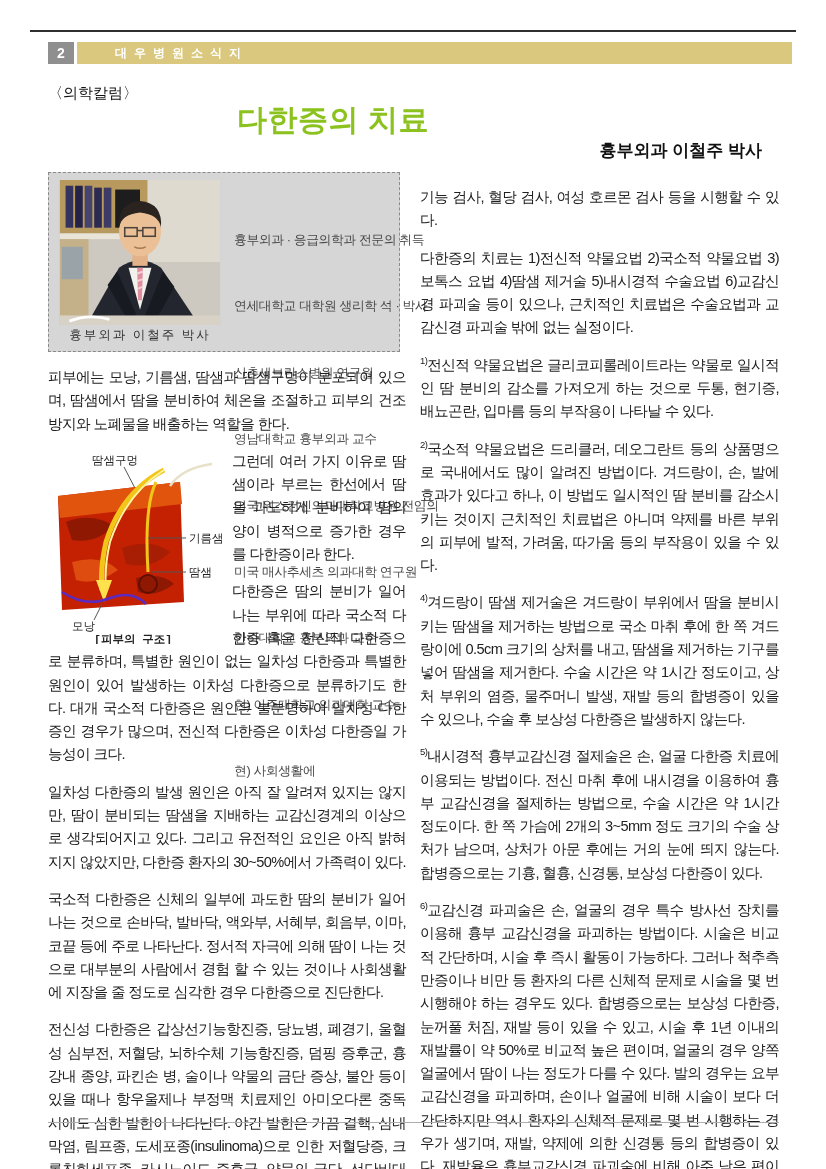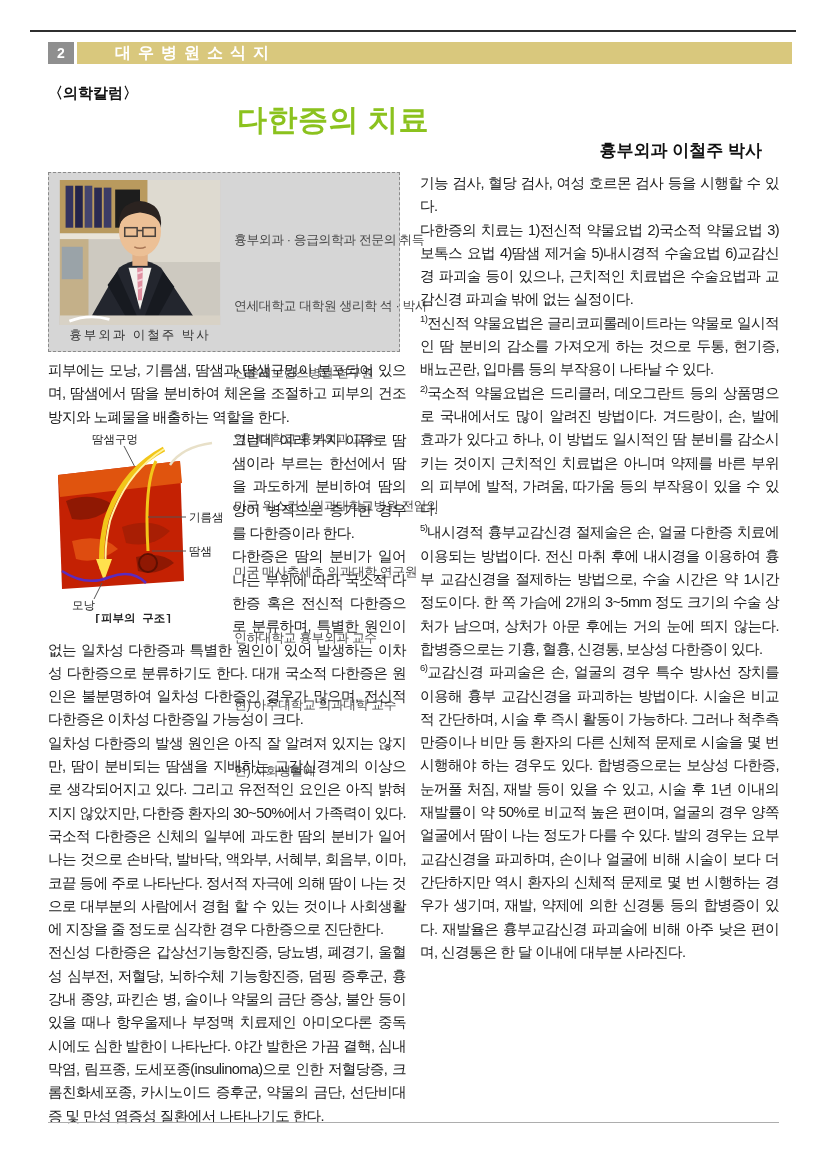"대우병원소식지" .masthead-bar { font-size: 16px -> 12px }
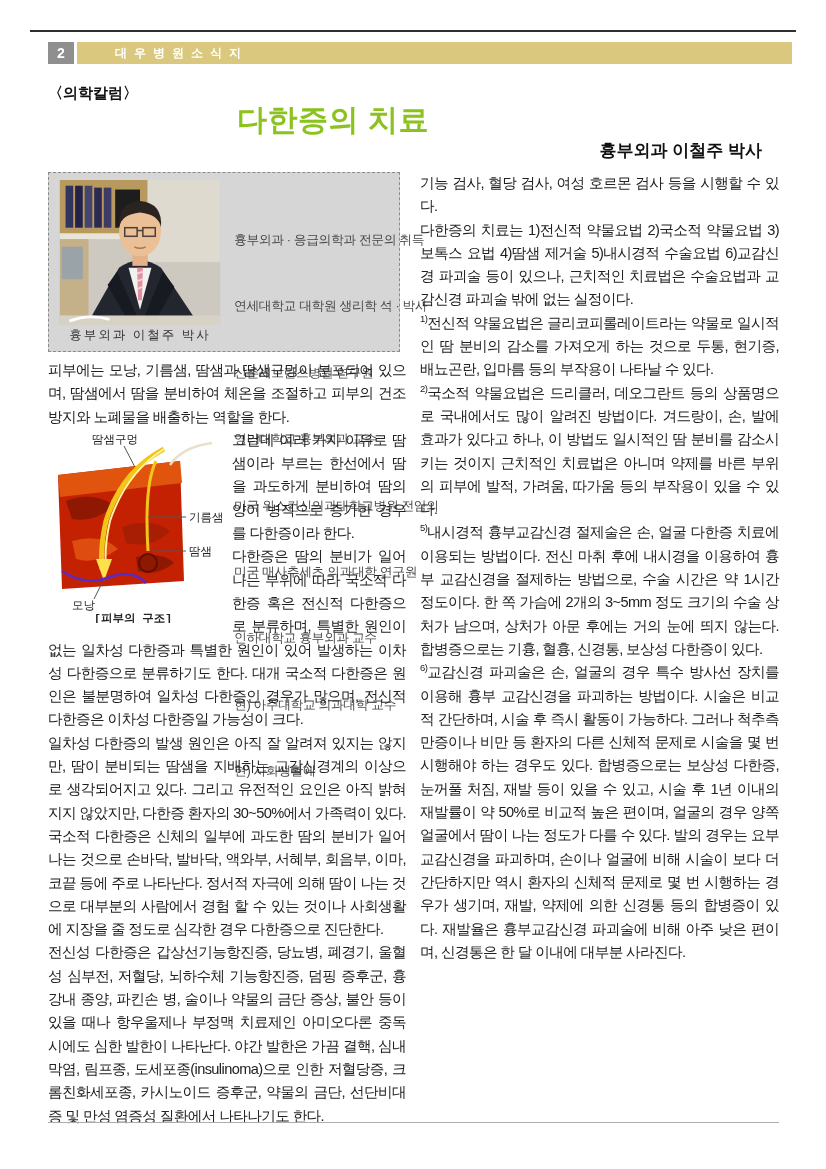"〈의학칼럼〉" .kicker { font-weight: bold -> normal }
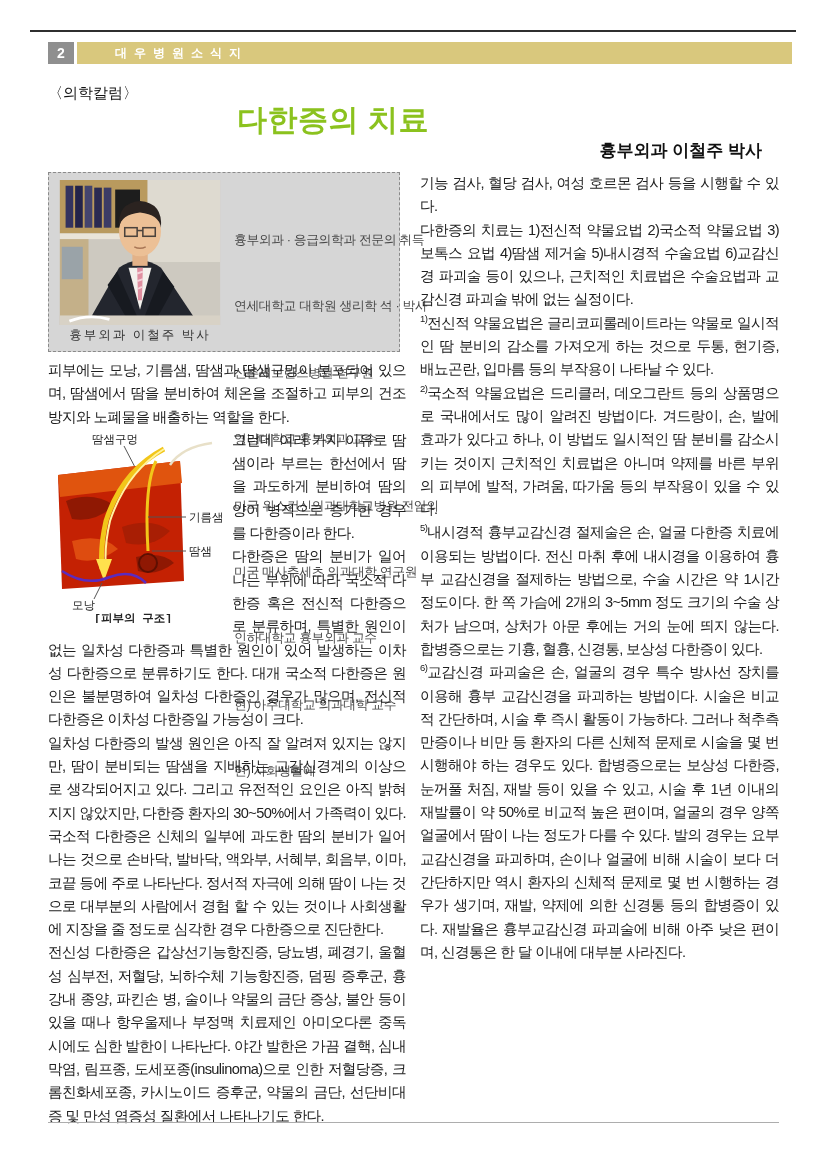"기능 검사, 혈당 검사, 여성" .body-p { margin-top: none -> 14px }
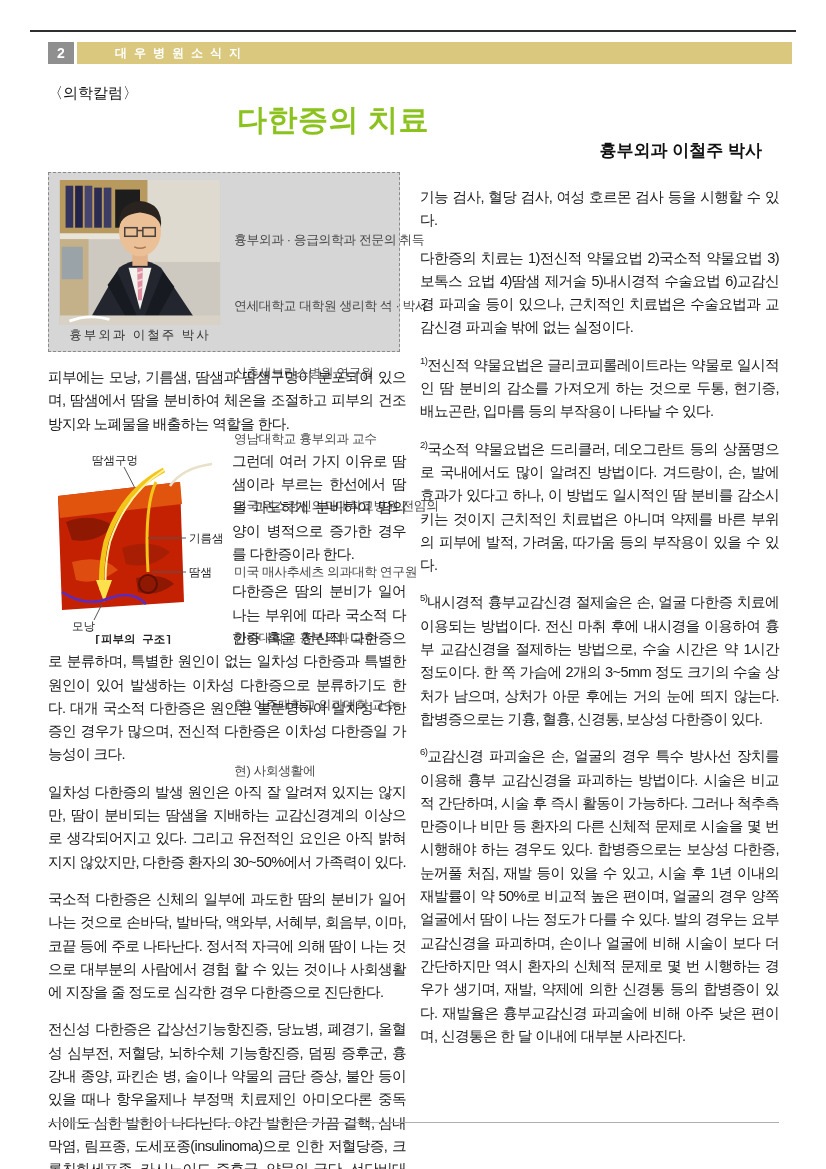"4)겨드랑이 땀샘 제거술은 겨드랑이 부위에서" p.body-p { html: none -> <p><sup>4)</sup><span>겨드랑이 땀샘 제거술은 겨드랑이 부위에서 땀을 분비시키는 땀샘을 제거하는 방법으로 국소 마취 후에 한 쪽 겨드랑이에 0.5cm 크기의 상처를 내고, 땀샘을 제거하는 기구를 넣어 땀샘을 제거한다. 수술 시간은 약 1시간 정도이고, 상처 부위의 염증, 물주머니 발생, 재발 등의 합병증이 있을 수 있으나, 수술 후 보상성 다한증은 발생하지 않는다.</span></p> }
